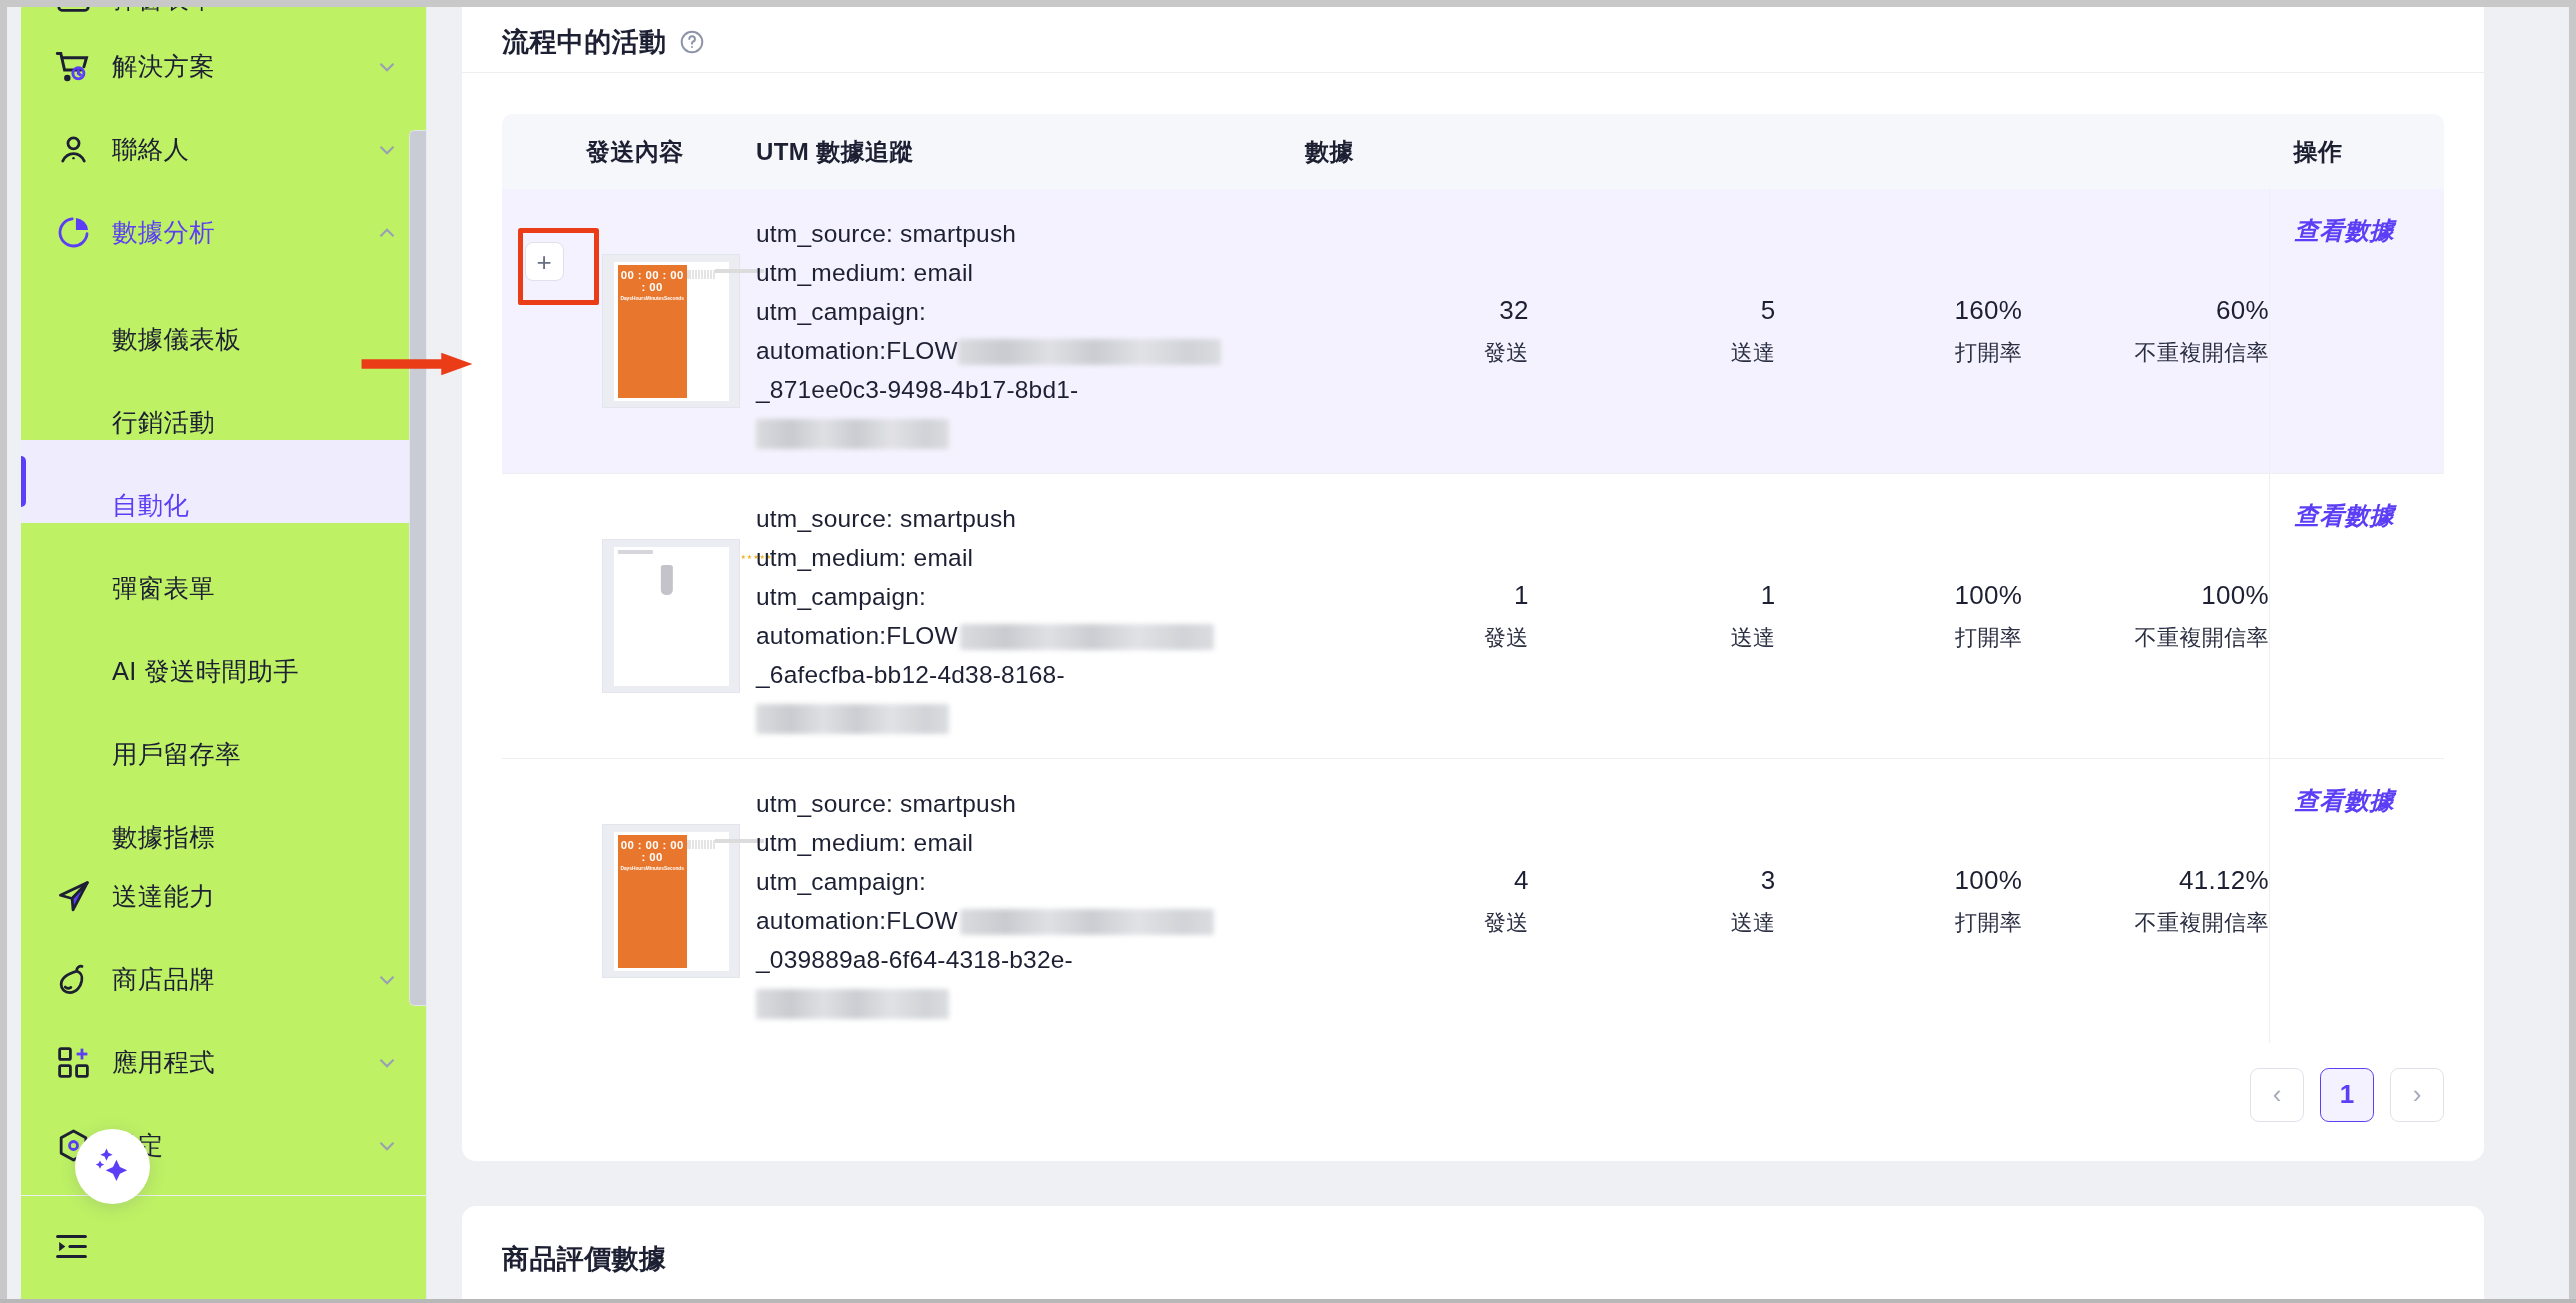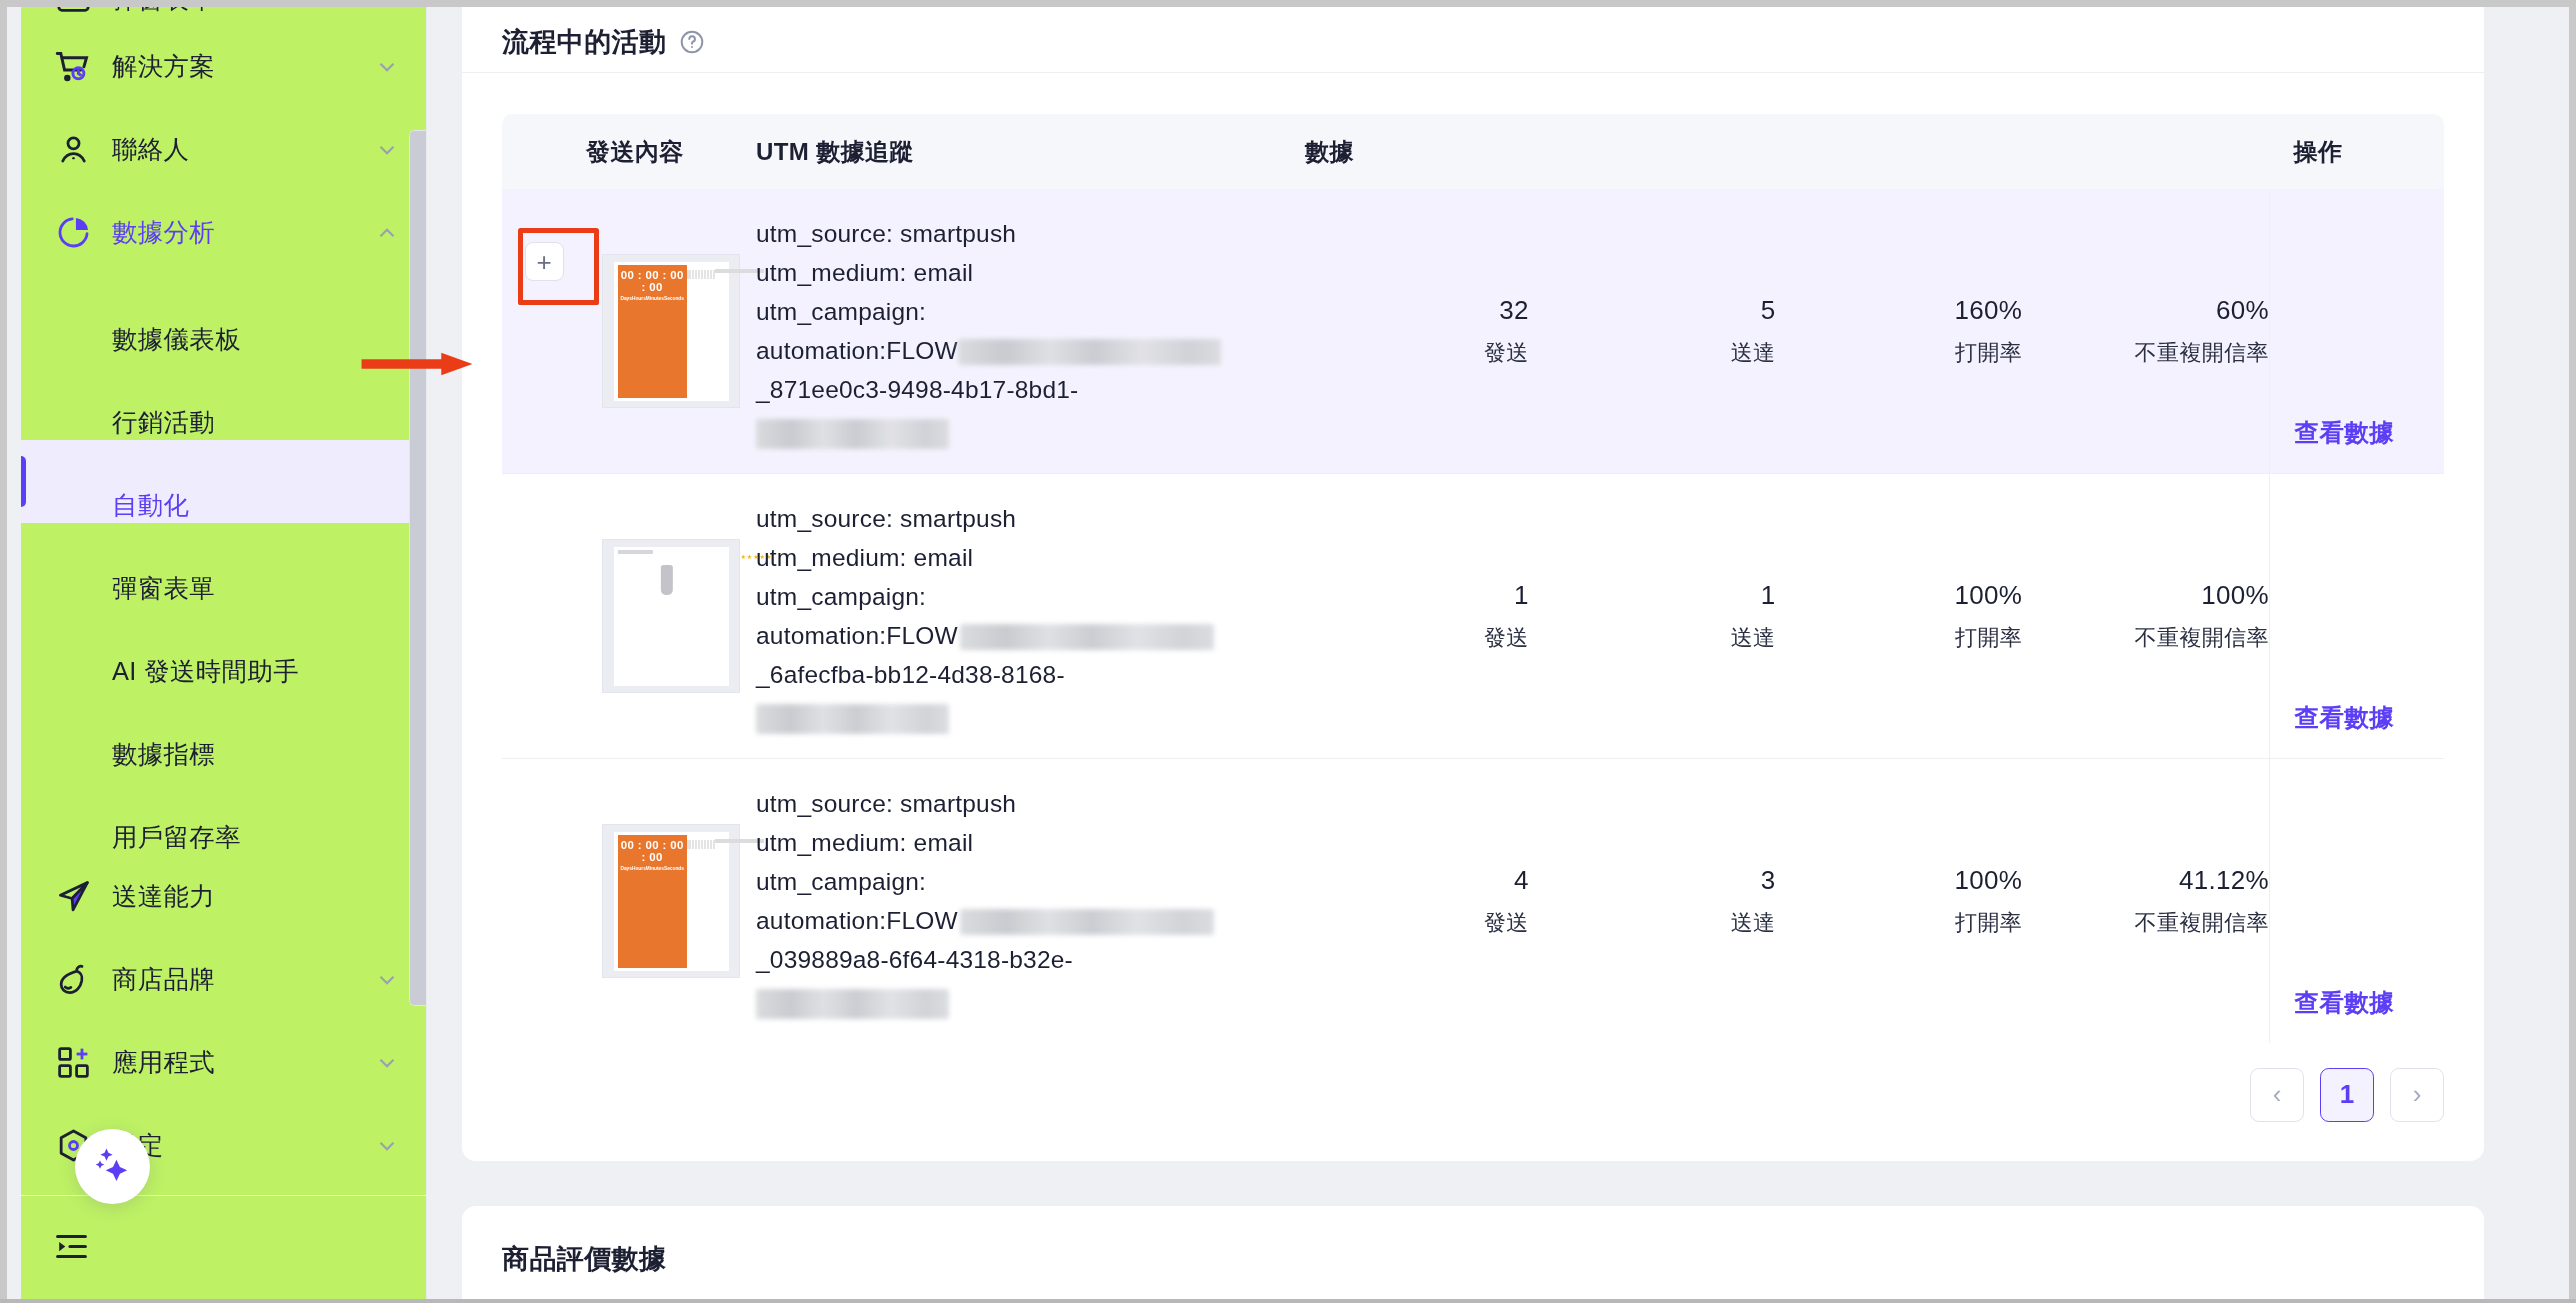"查看數據" .cell-action { align-items: flex-end -> flex-start; font-style: none -> italic }
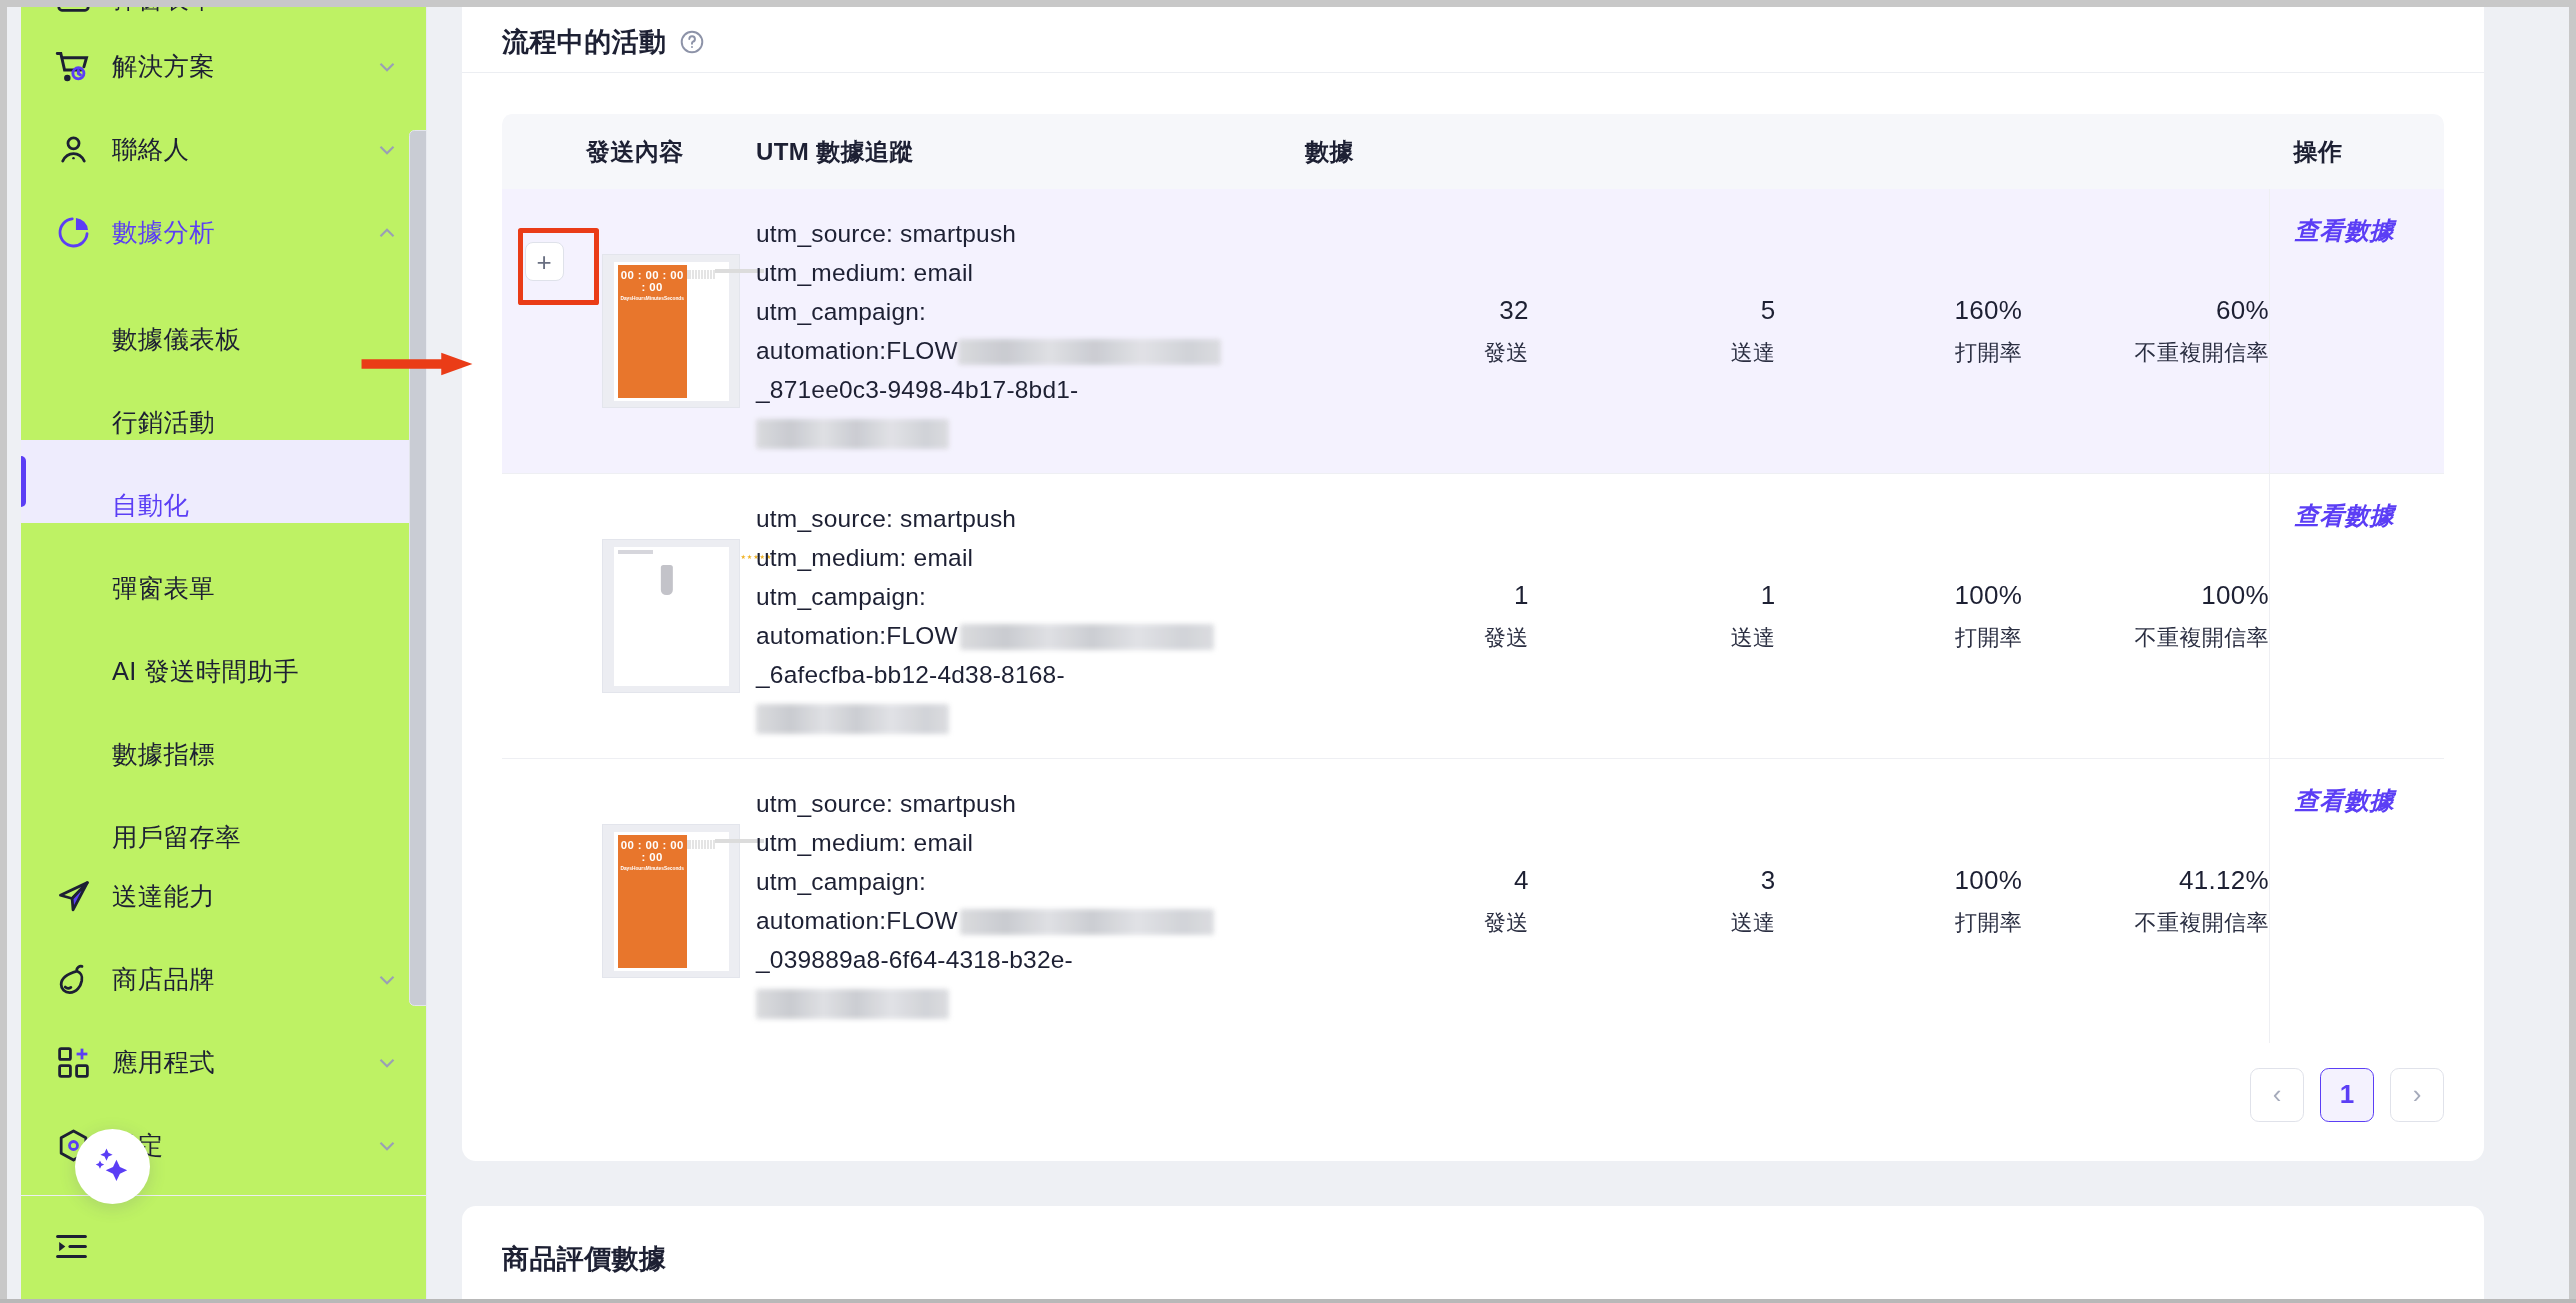"數據指標" div.sub-item { order: before "用戶留存率" -> after "用戶留存率" }
